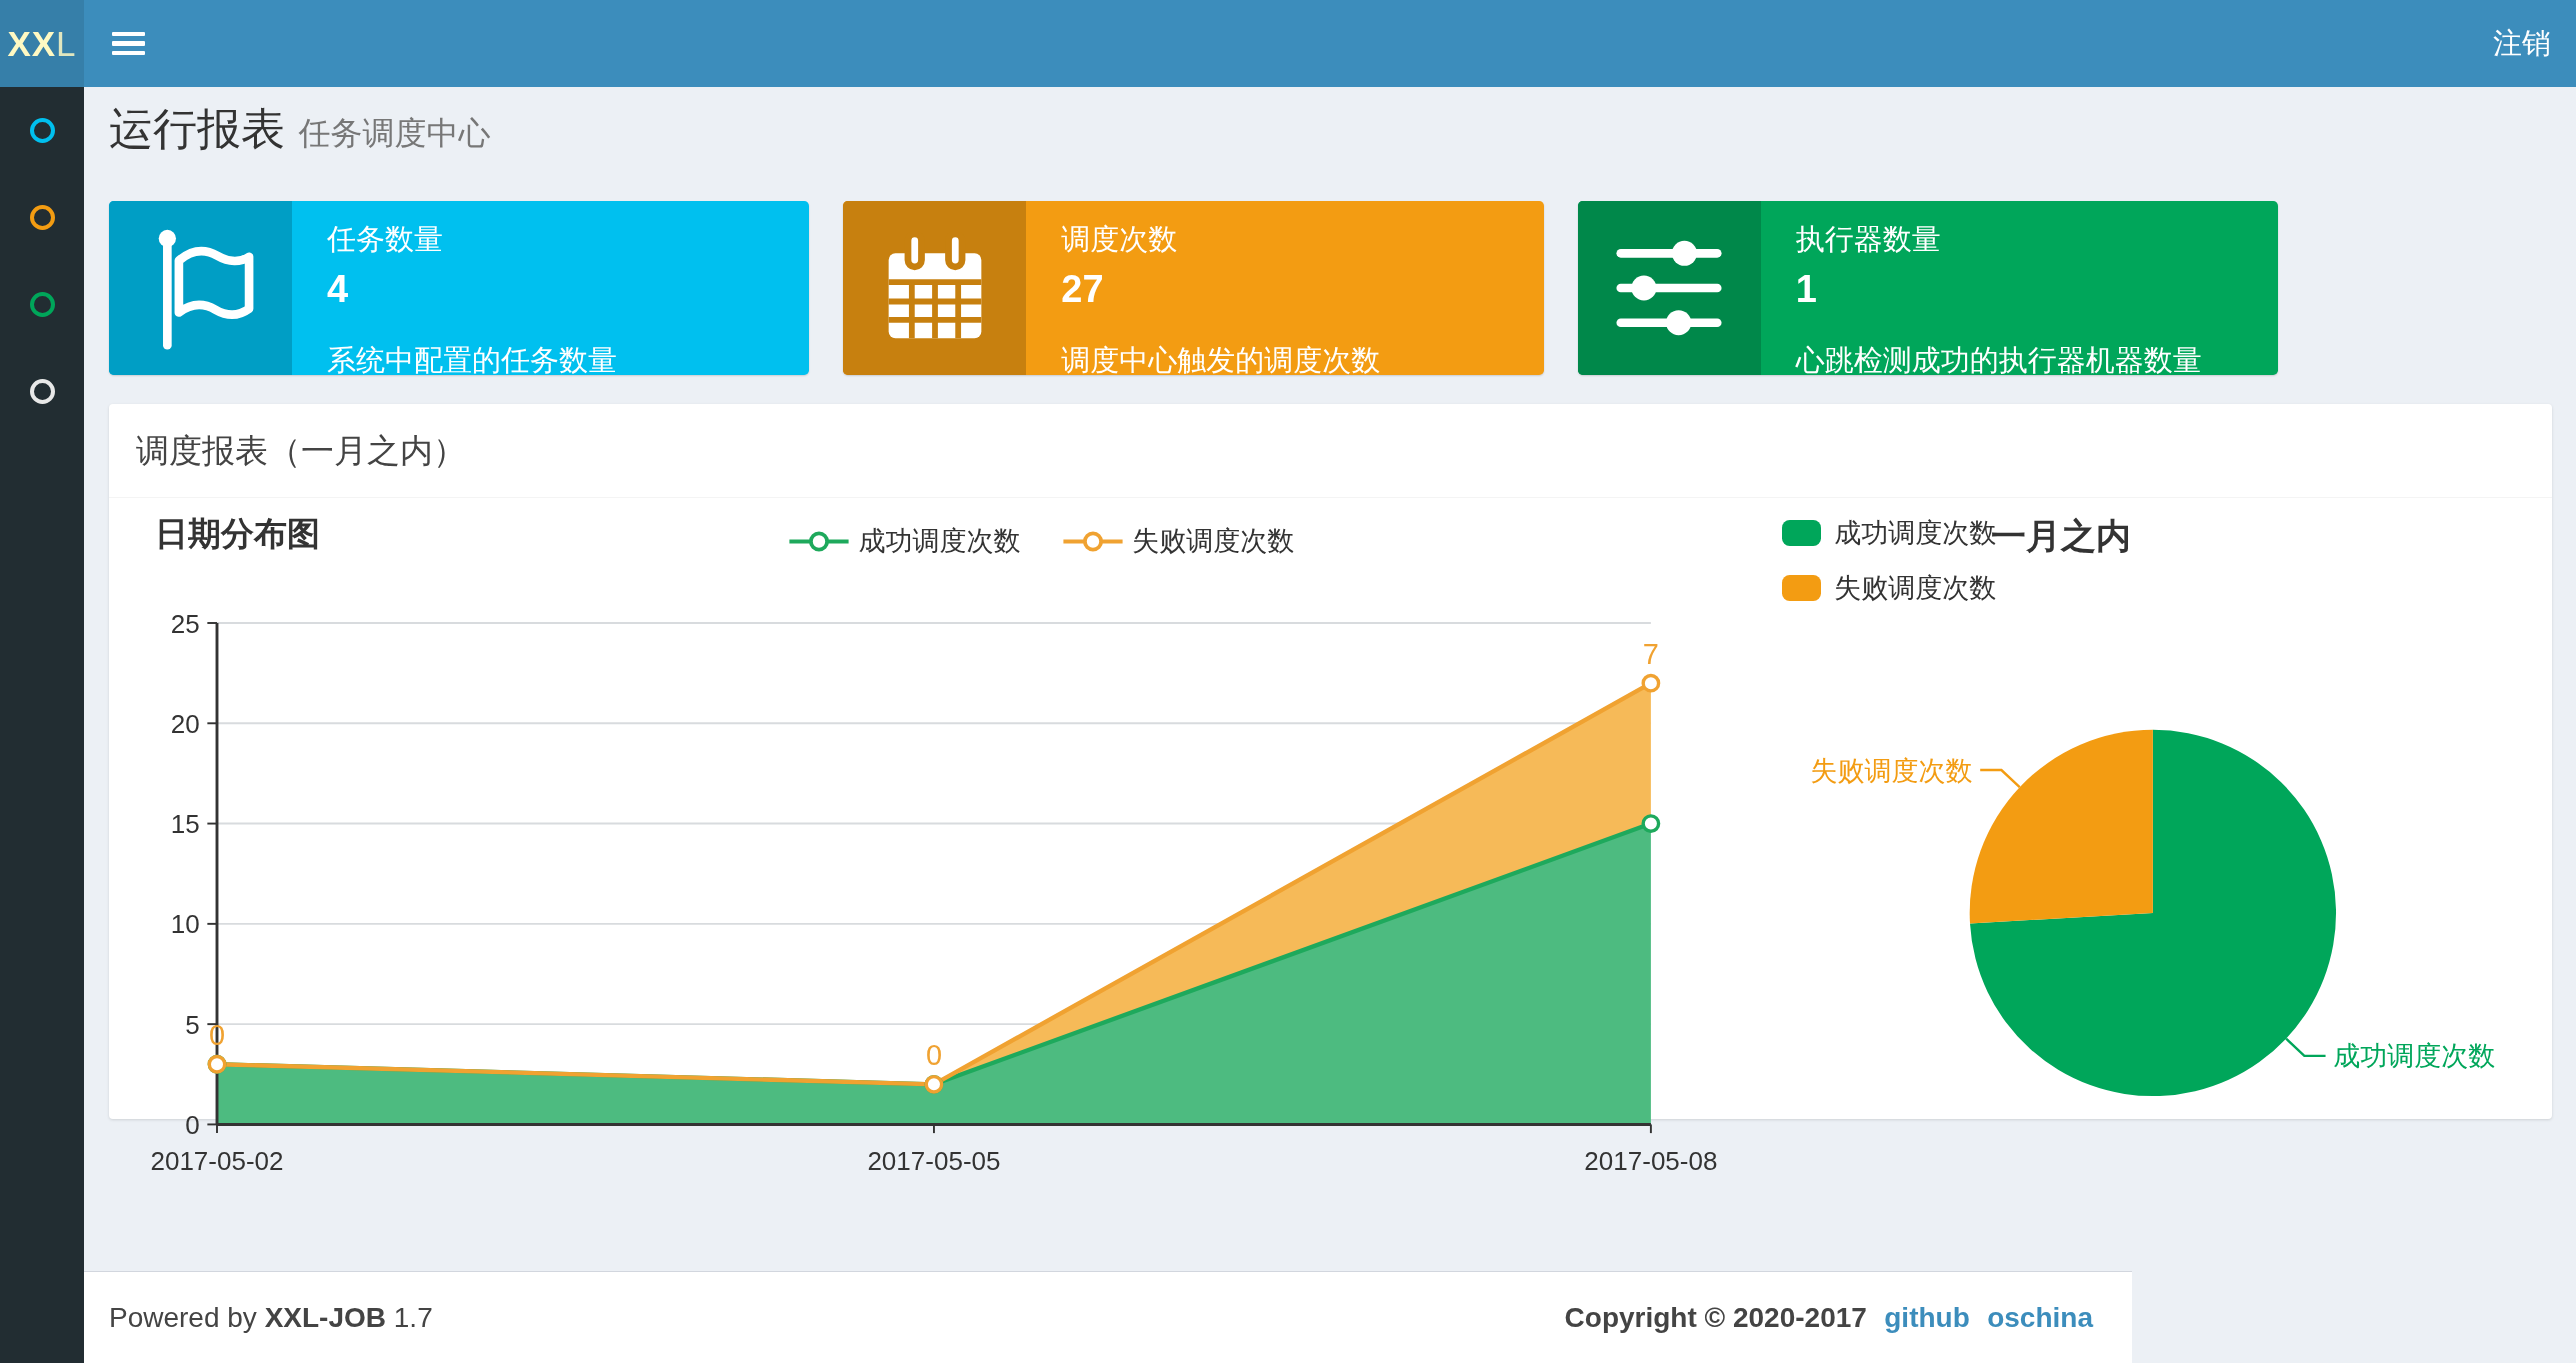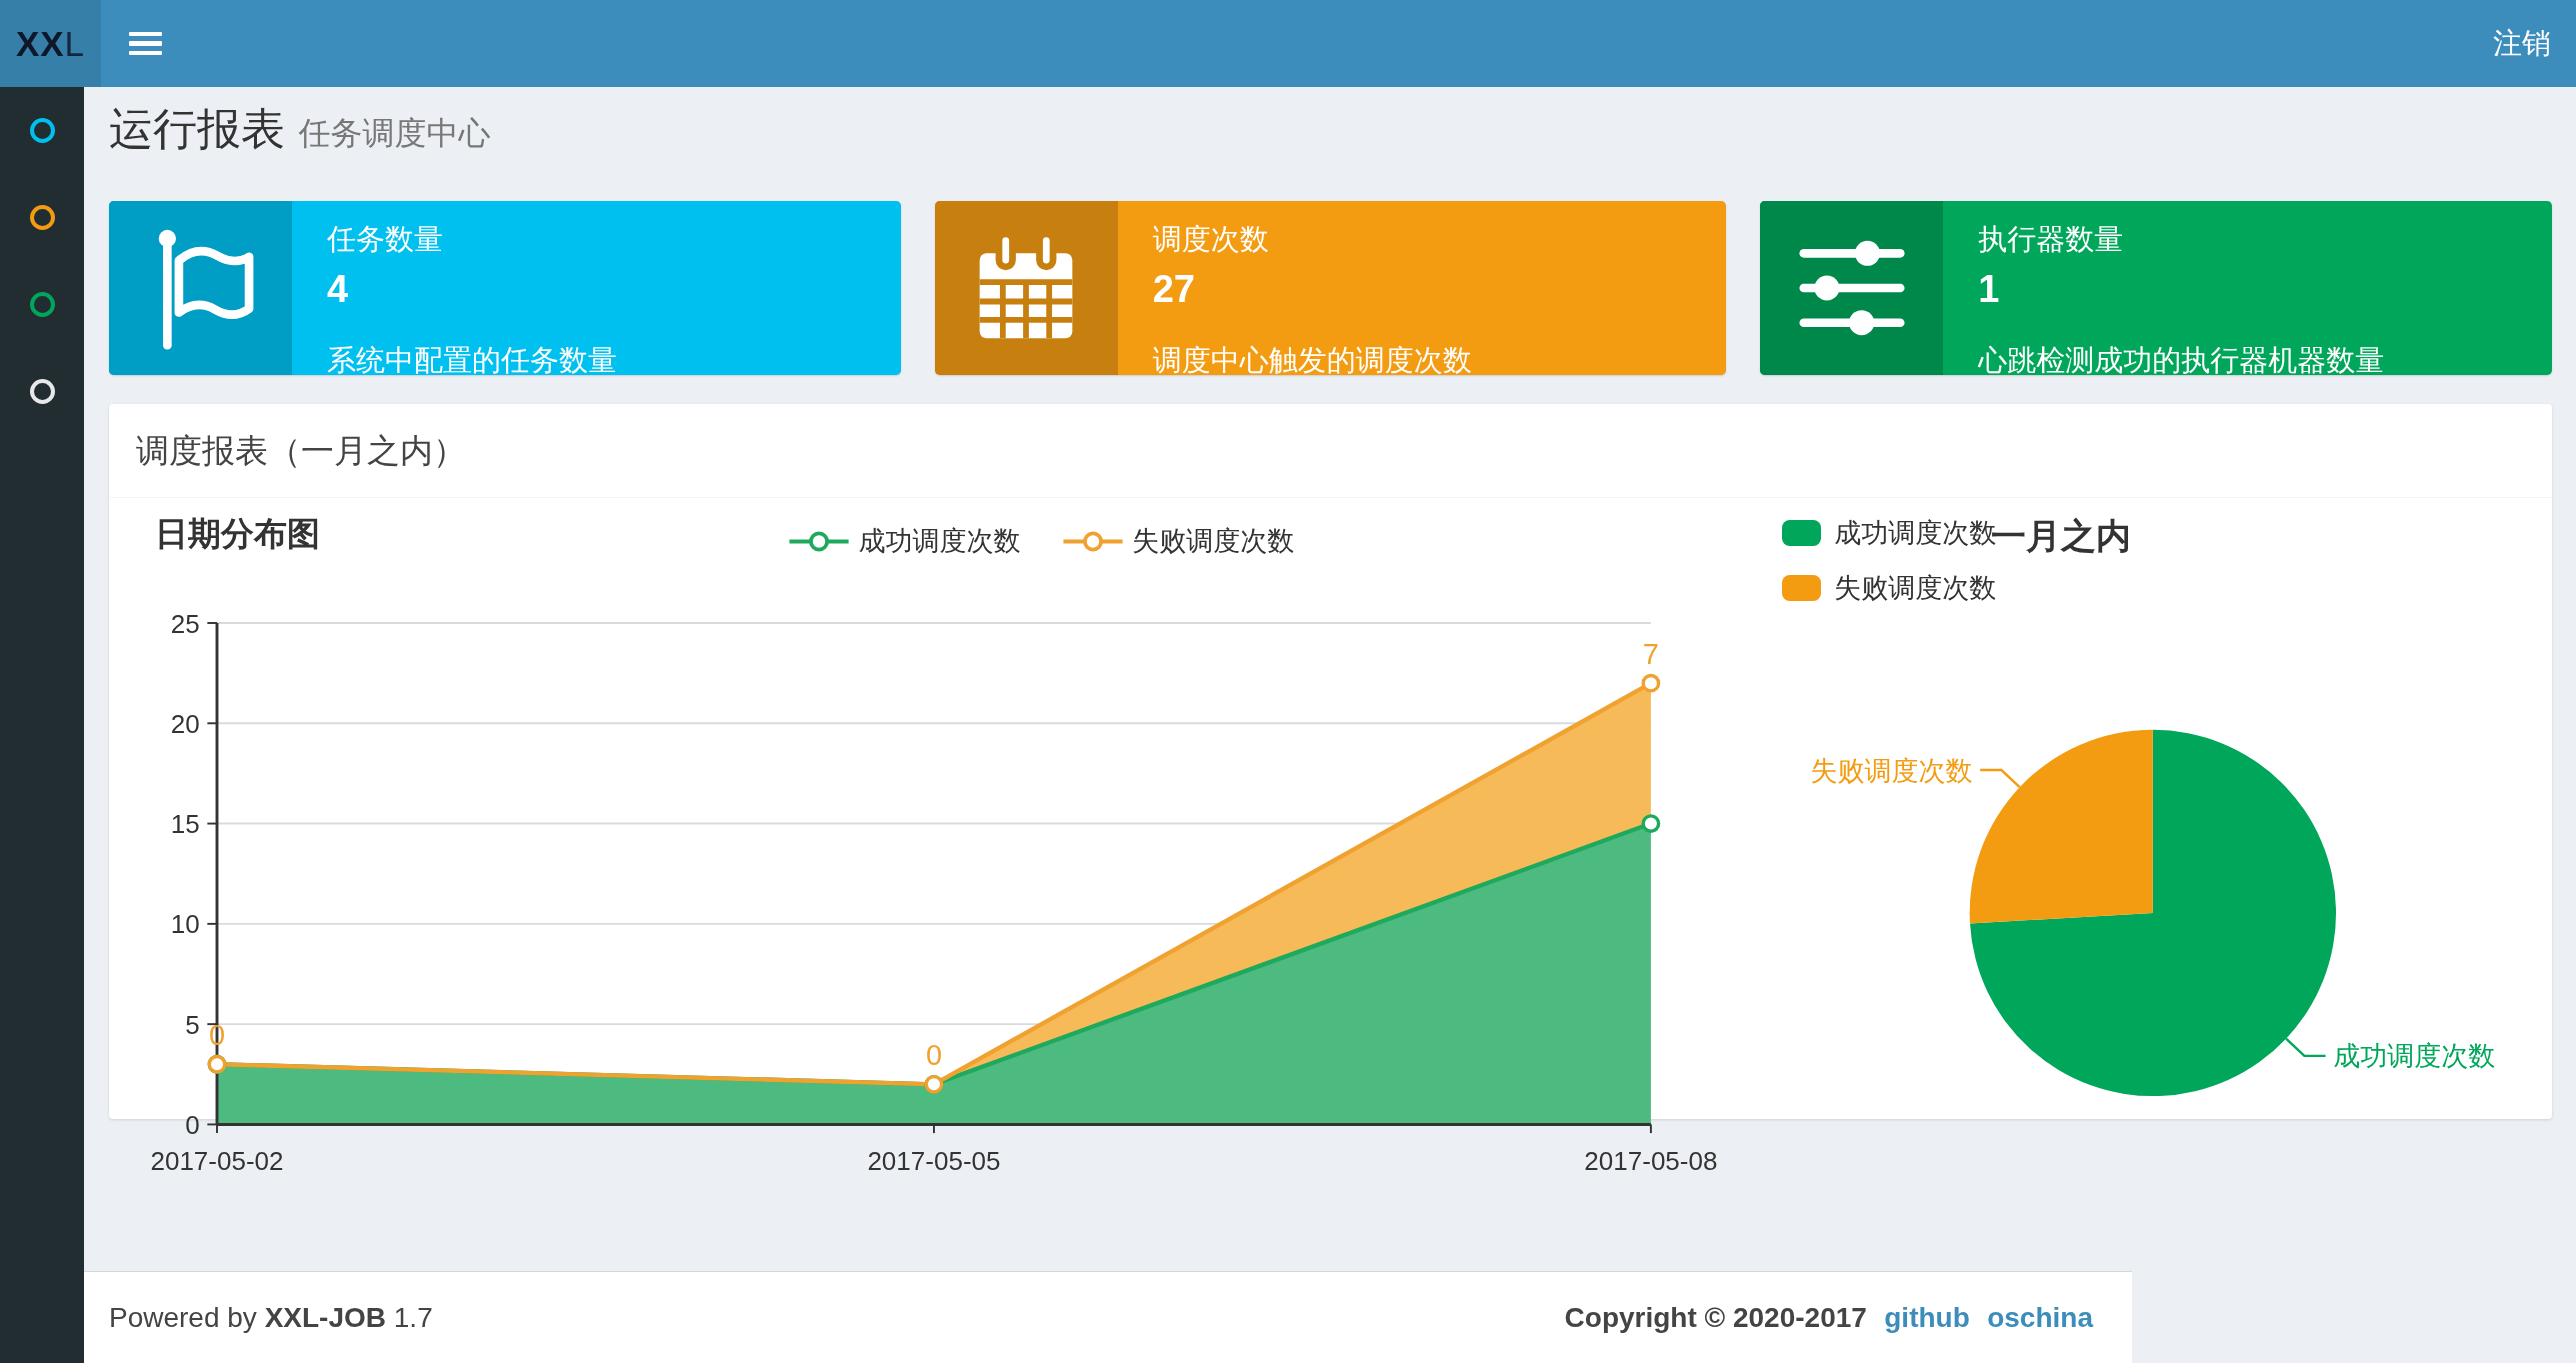"XX" .logo { color: #0f172a -> #fef9c3; width: 101px -> 84px }
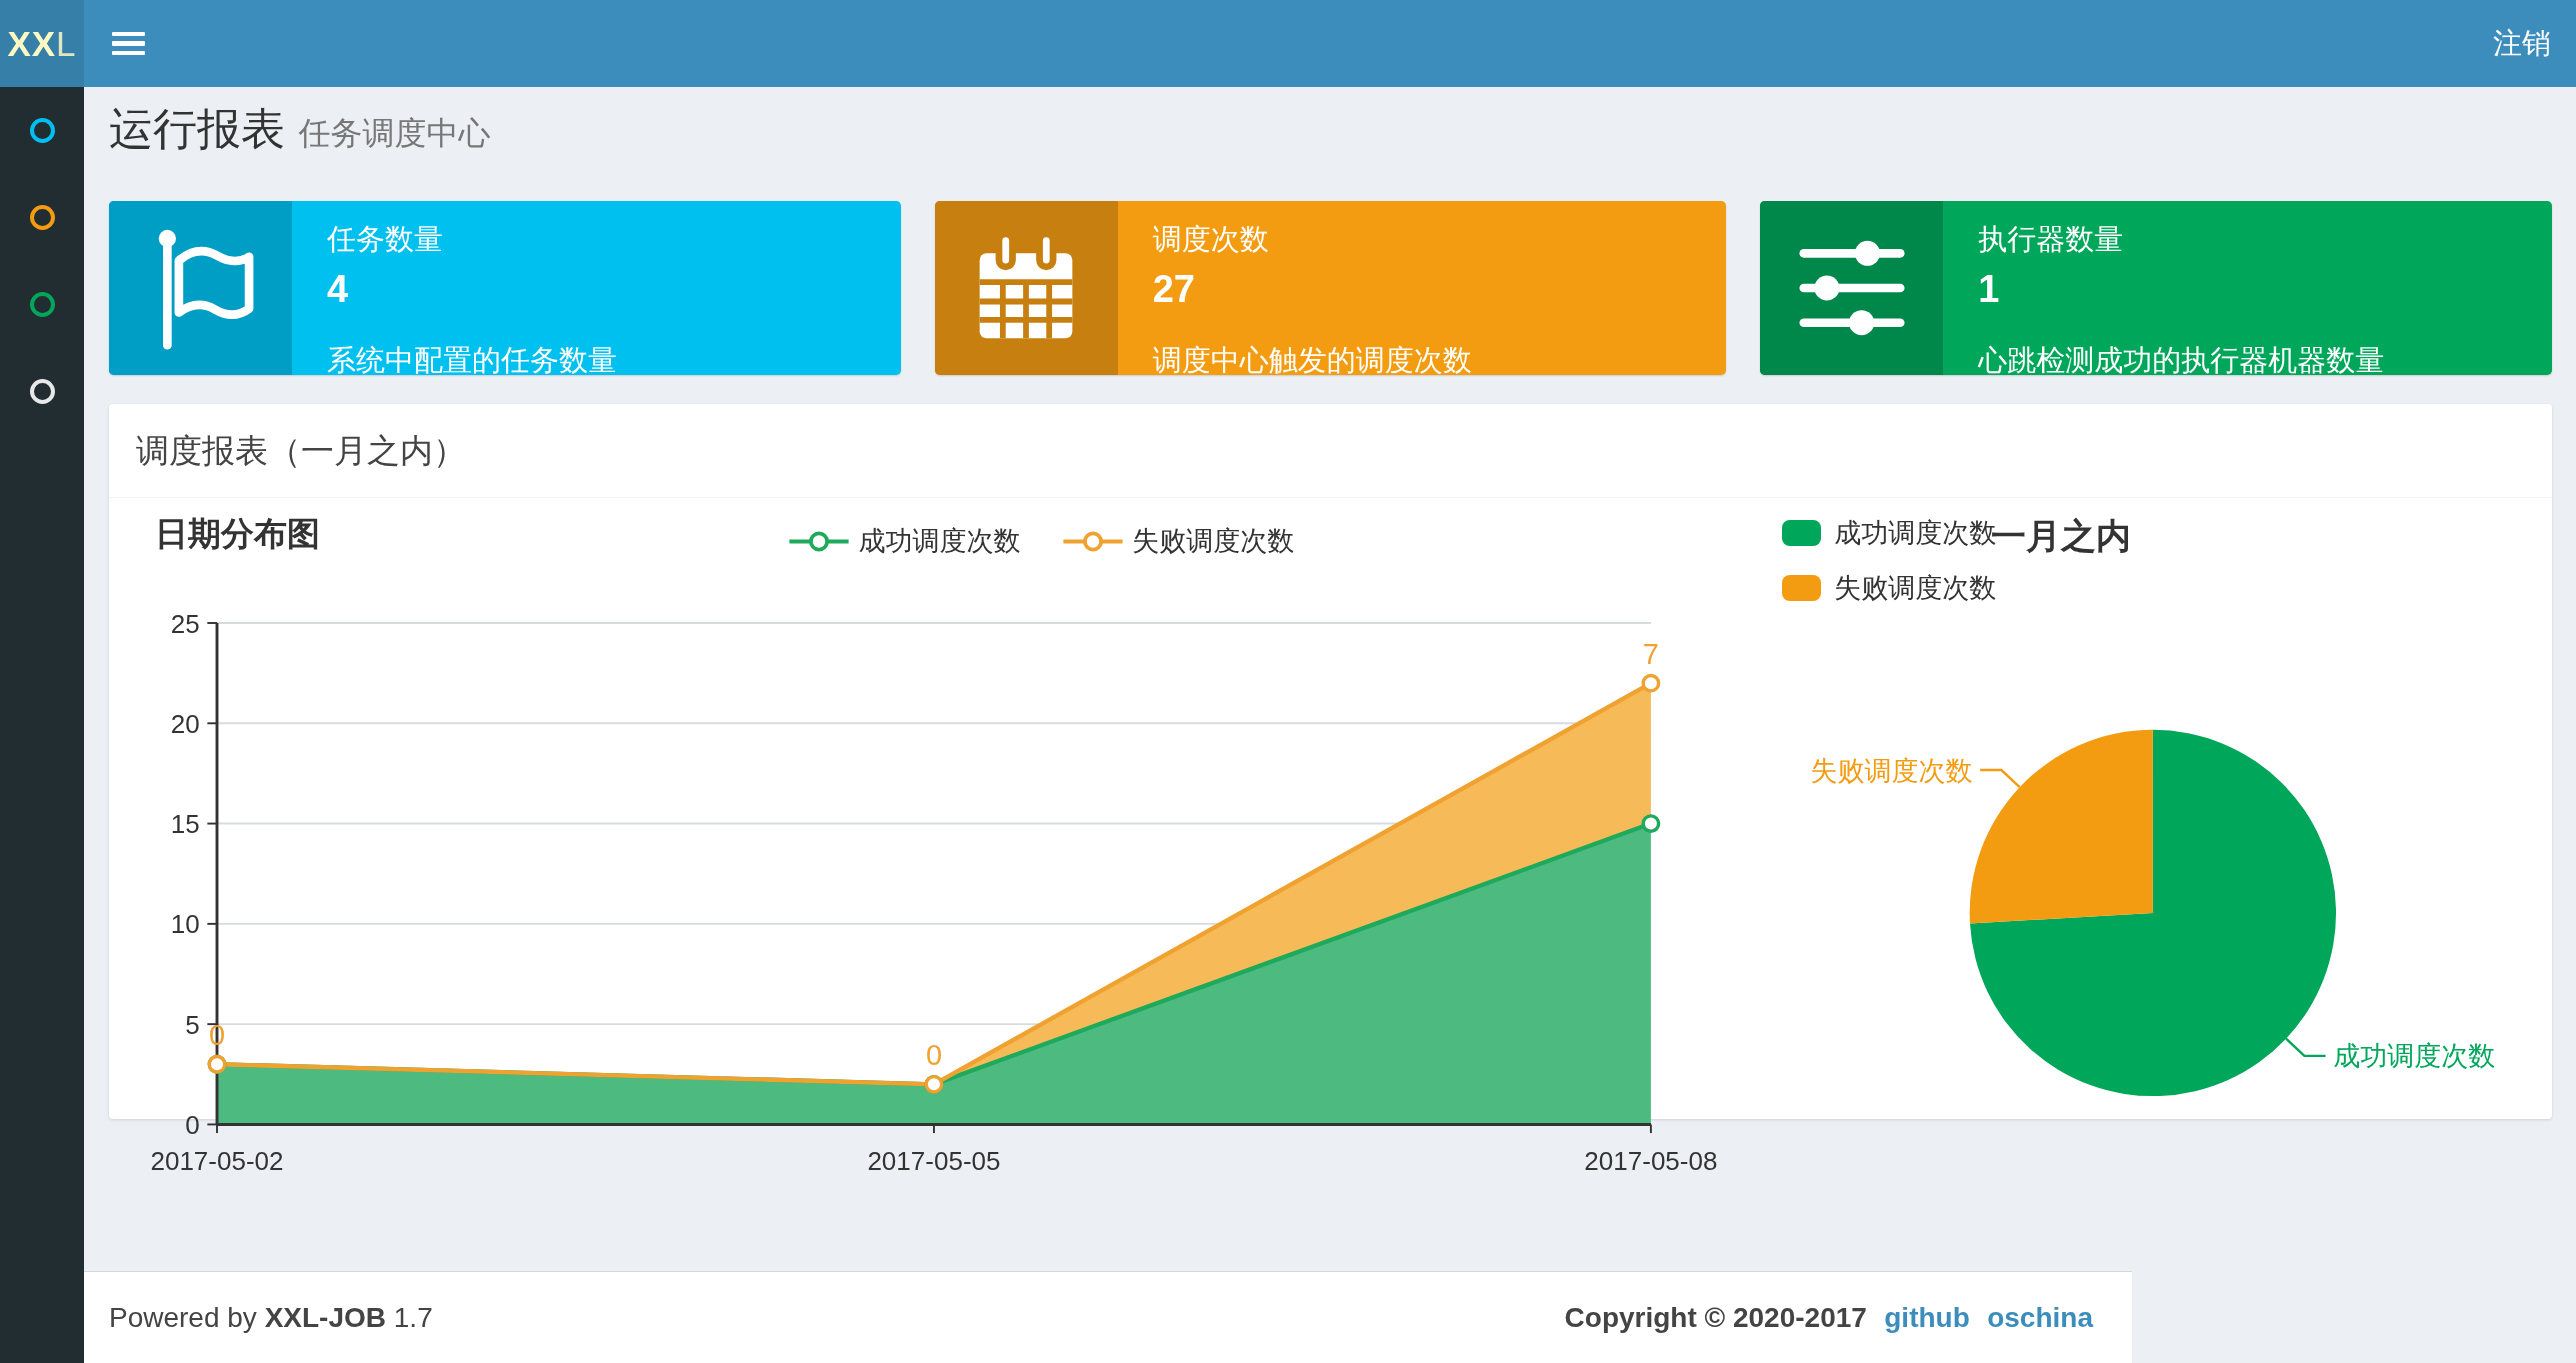"任务数量" .info-row { width: 2443px -> 2169px }
